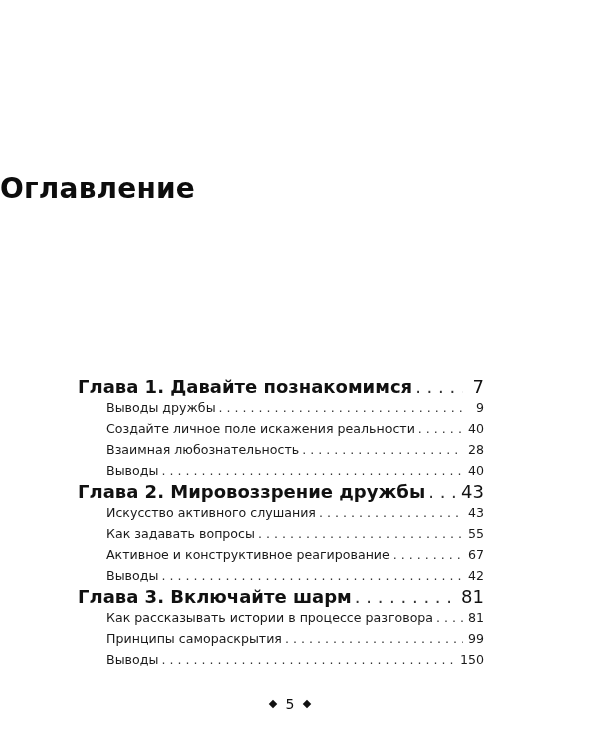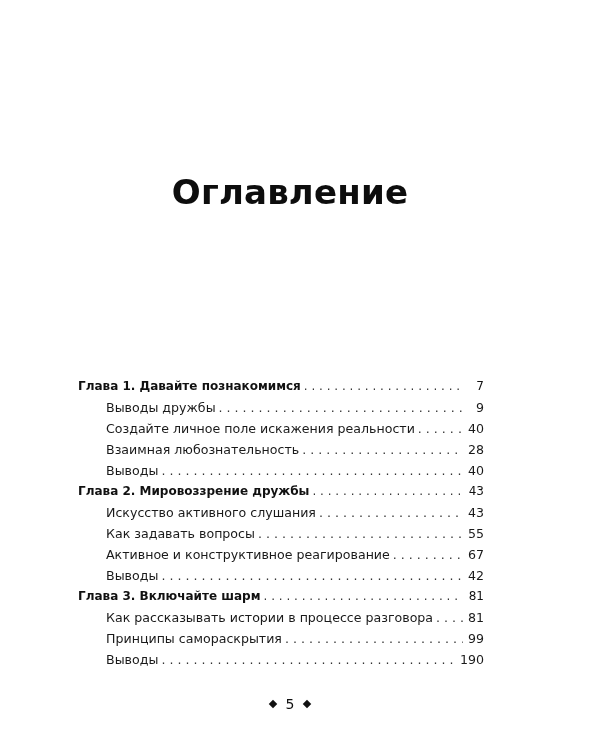"Оглавление" .page-title { font-size: 34px -> 28px; text-align: center -> none }
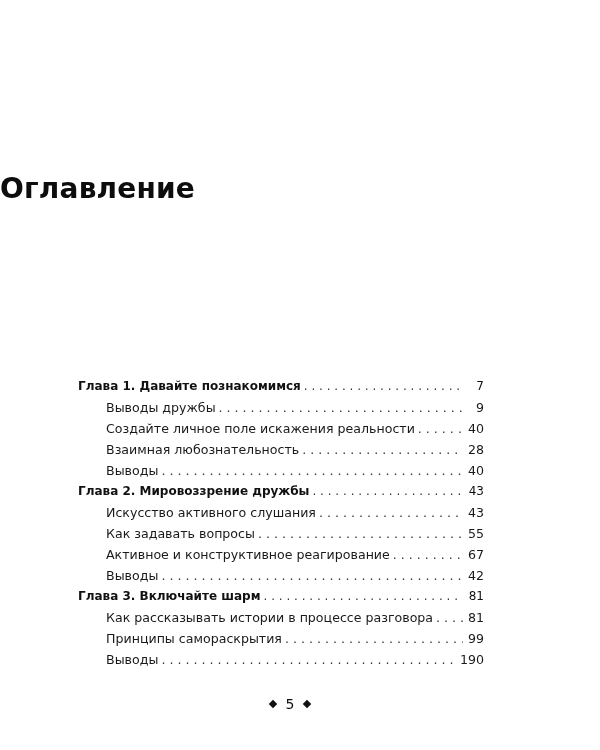"Глава 1. Давайте познакомимся" .toc-row.chapter { font-size: 12px -> 18px }
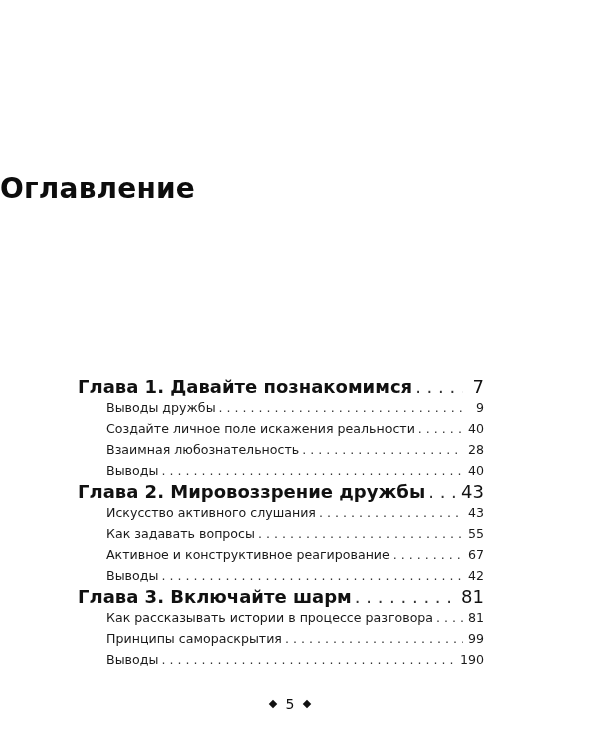"190" span.toc-page { text: 190 -> 150 }
